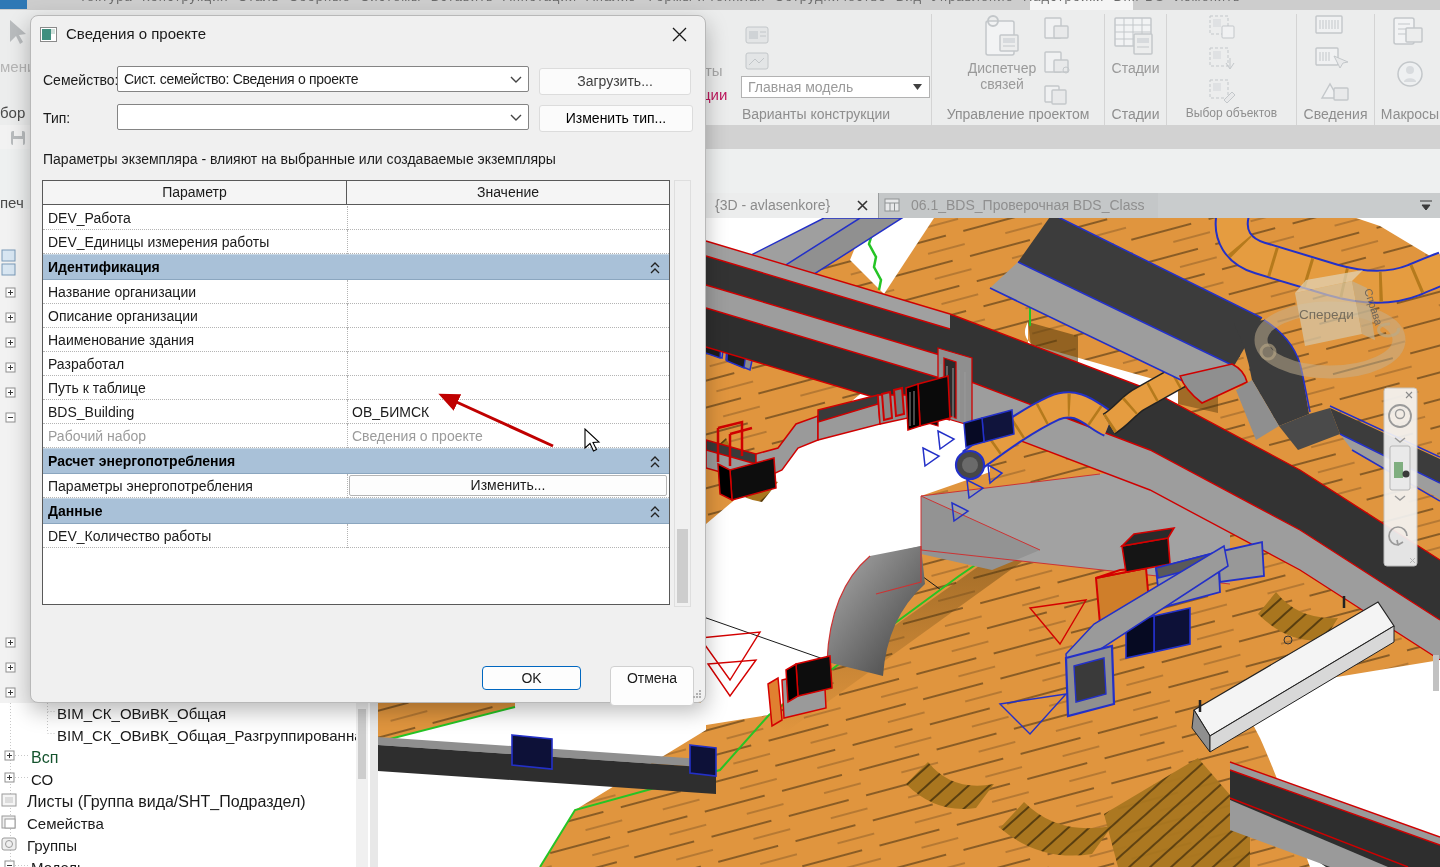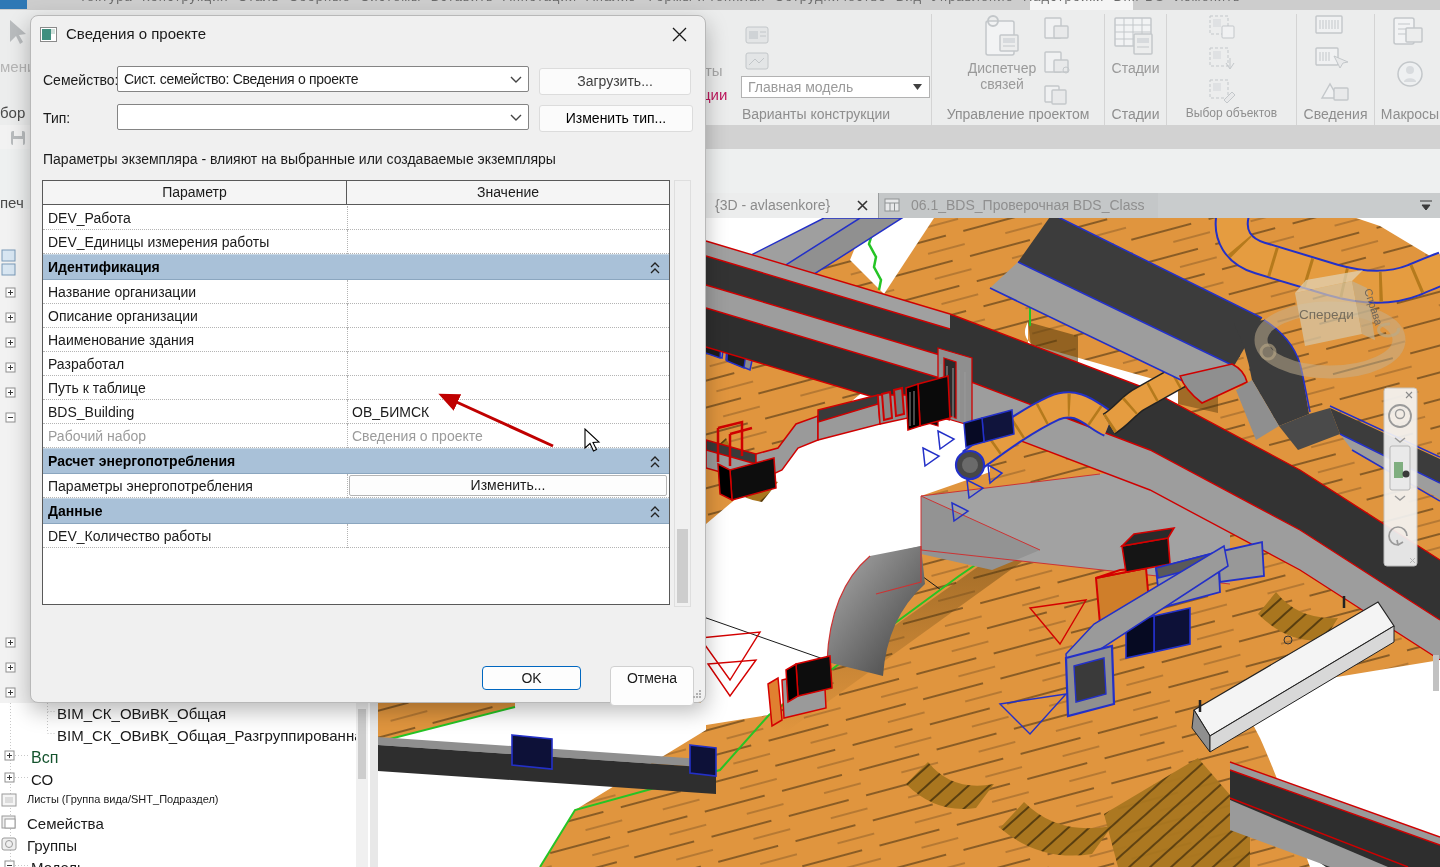"Листы (Группа вида/SHT_Подраздел)" div.abs { font-size: 11px -> 16px }
